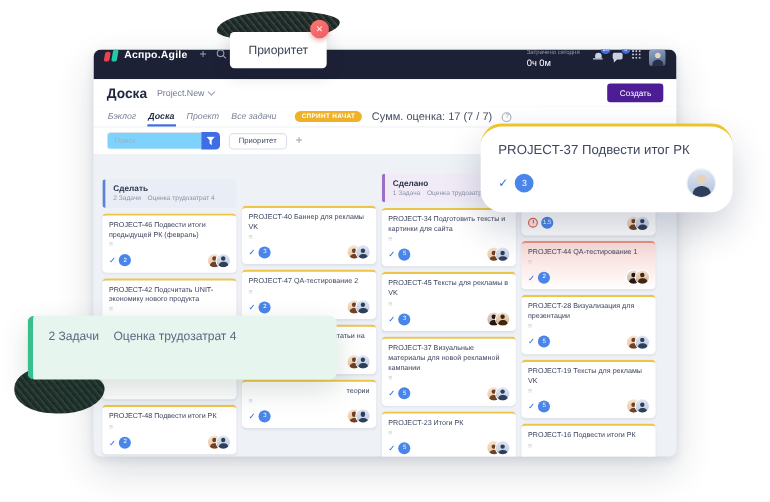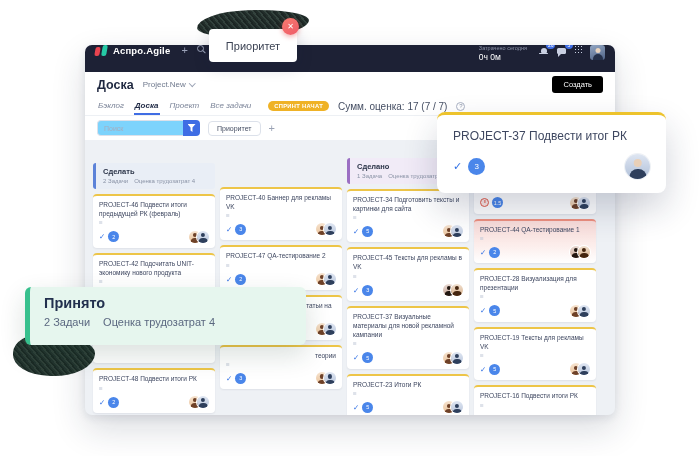"Создать" .btn-create { background: #000000 -> #4c1d95 }
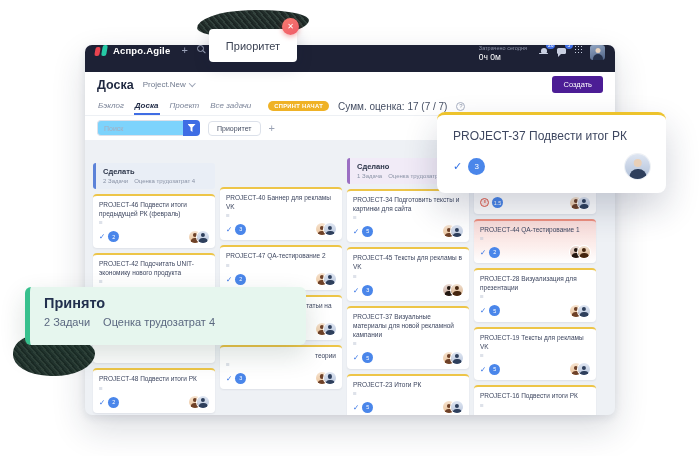"PROJECT-37 Подвести итог РК" .popup { border-radius: 8px -> 20px }
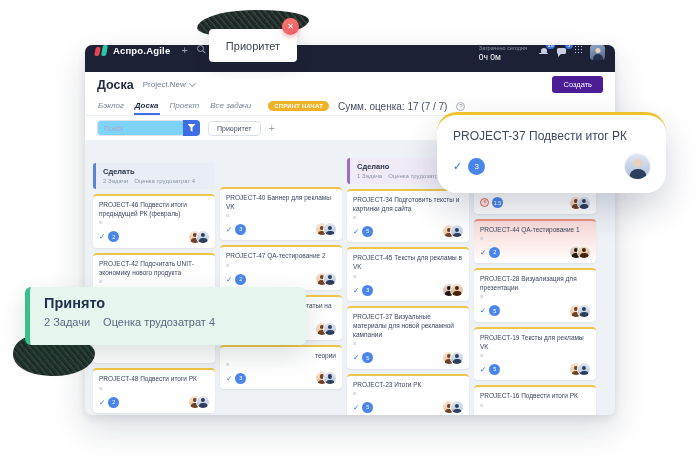"Принято" div.accepted-title { html: <div>Принято</div> -> none }
